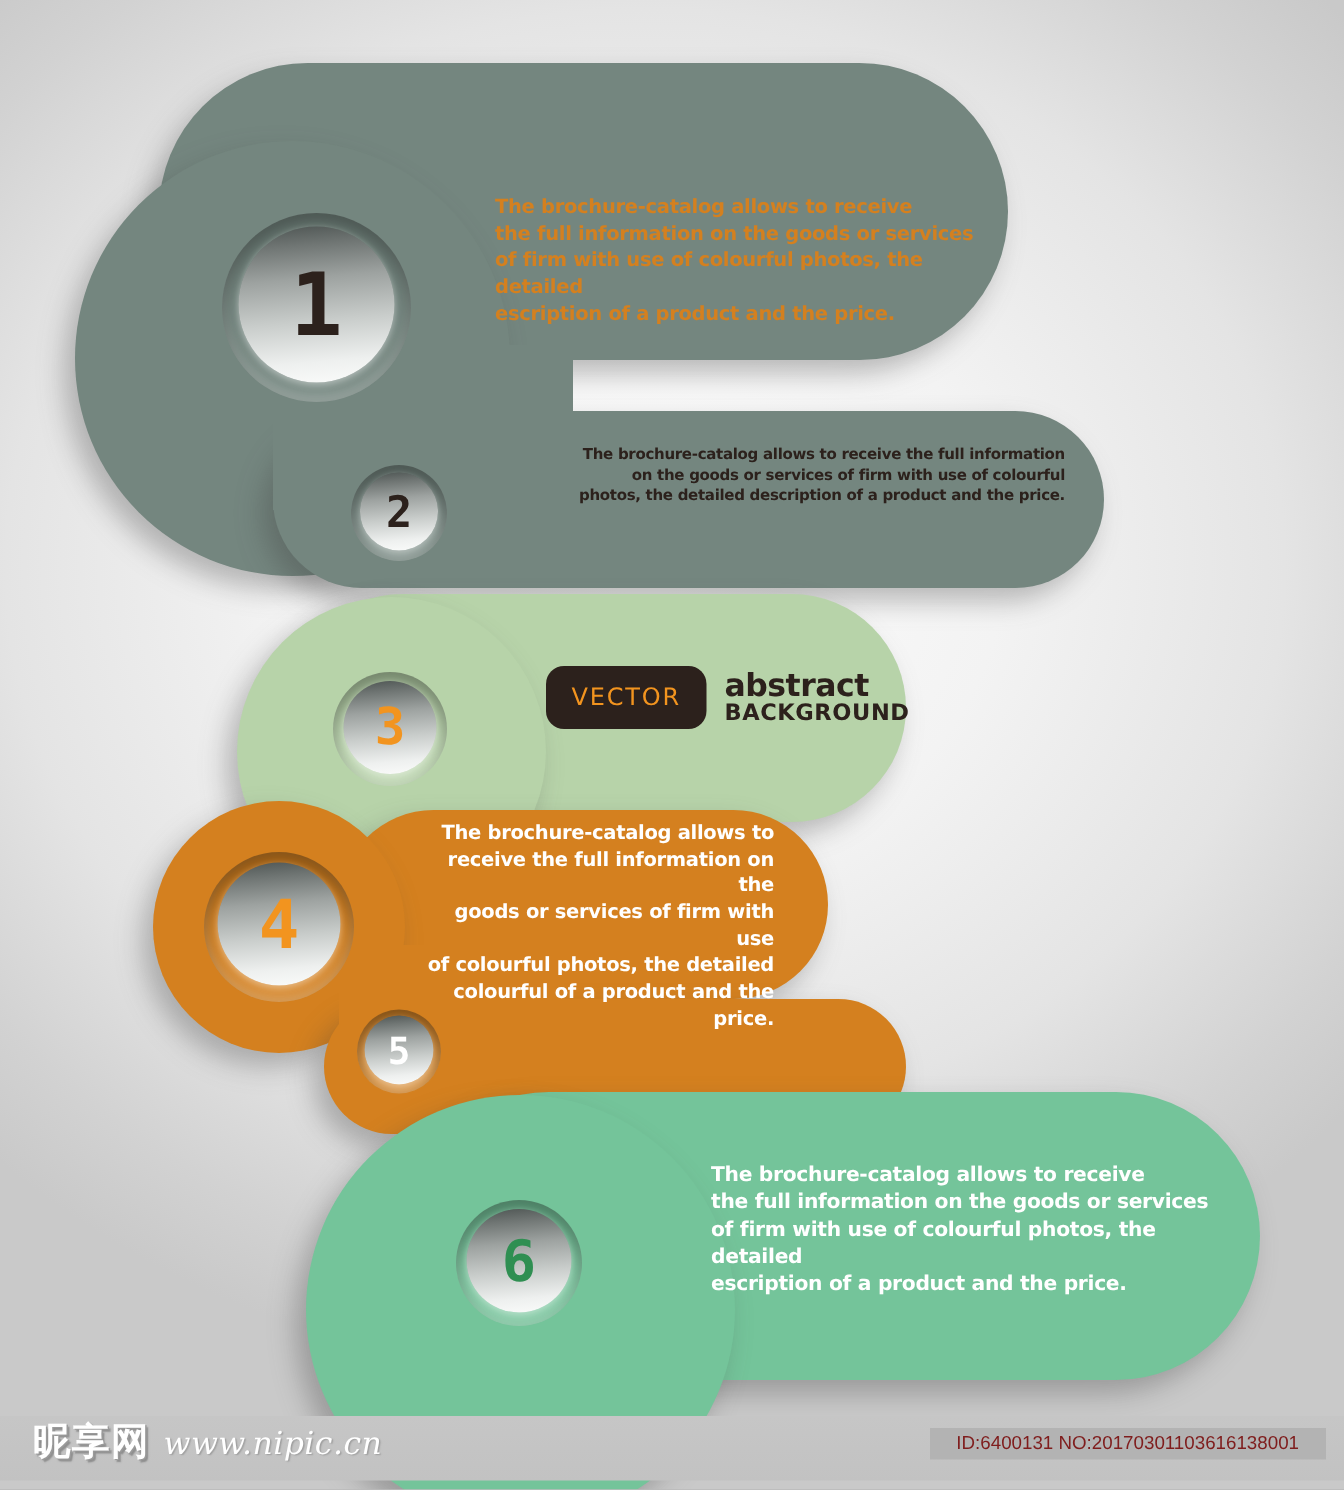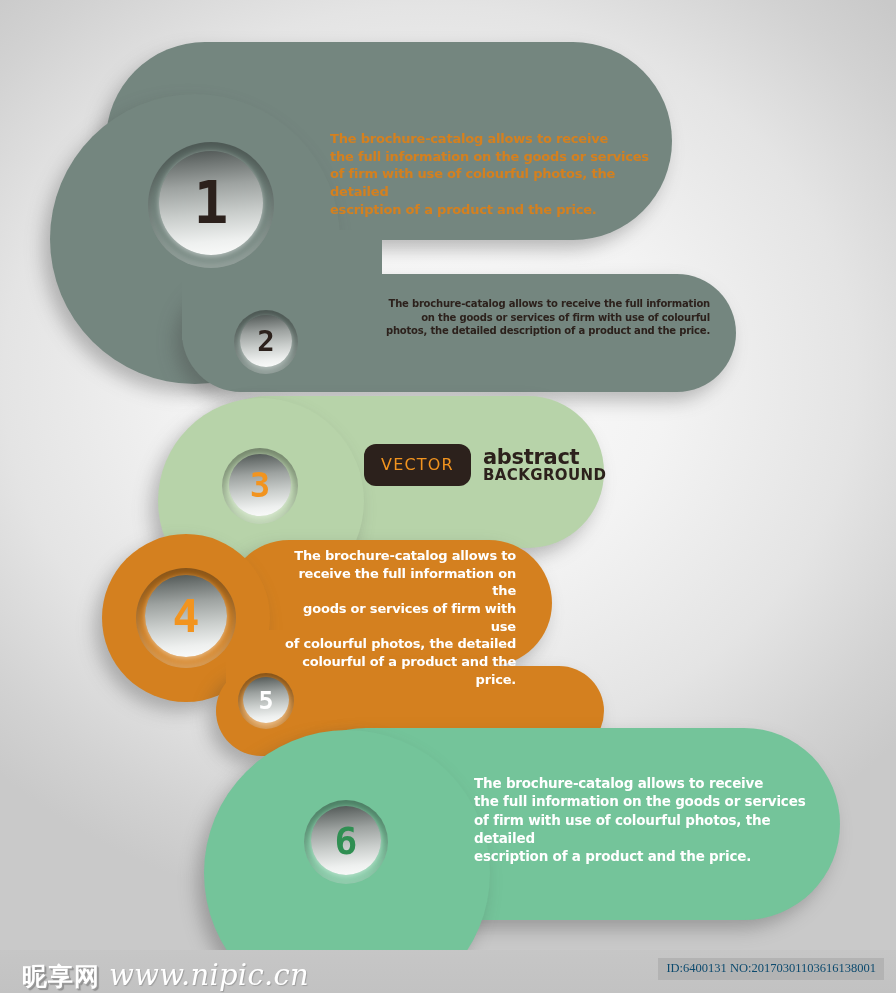"昵享网" .footer { align-items: flex-end -> flex-start; bottom: 0 -> 6px }
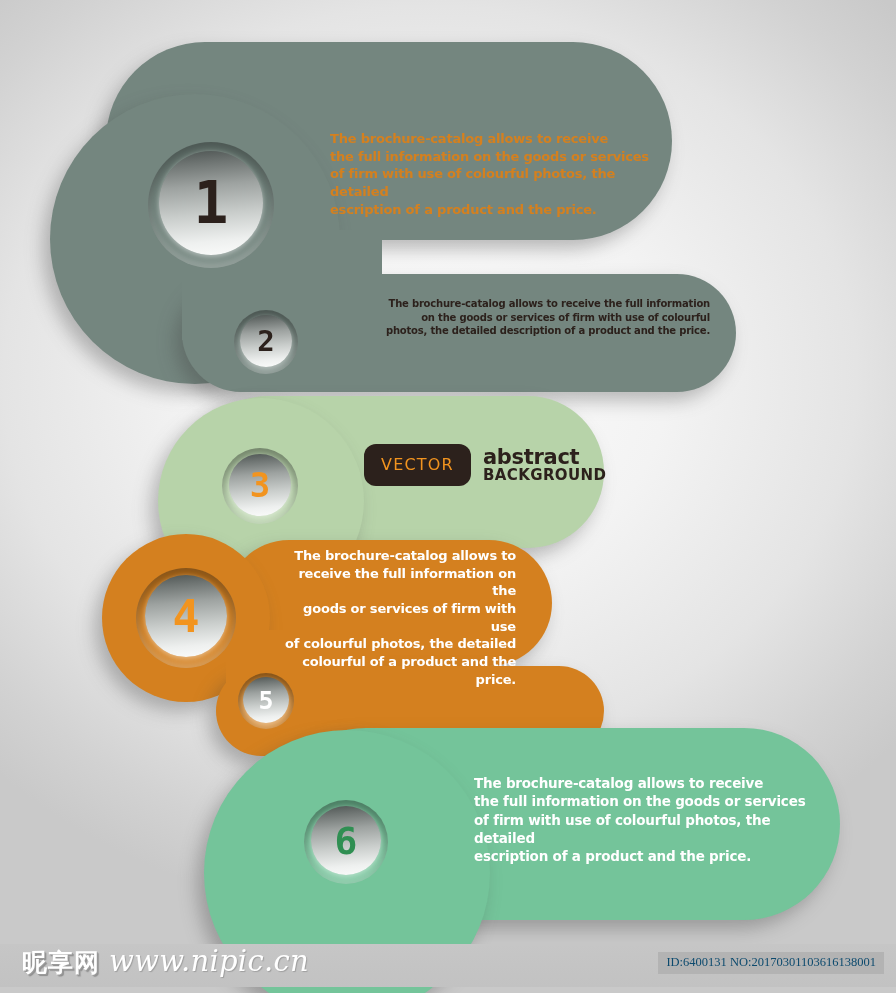"www.nipic.cn" .footer-url { font-size: 29px -> 21px }
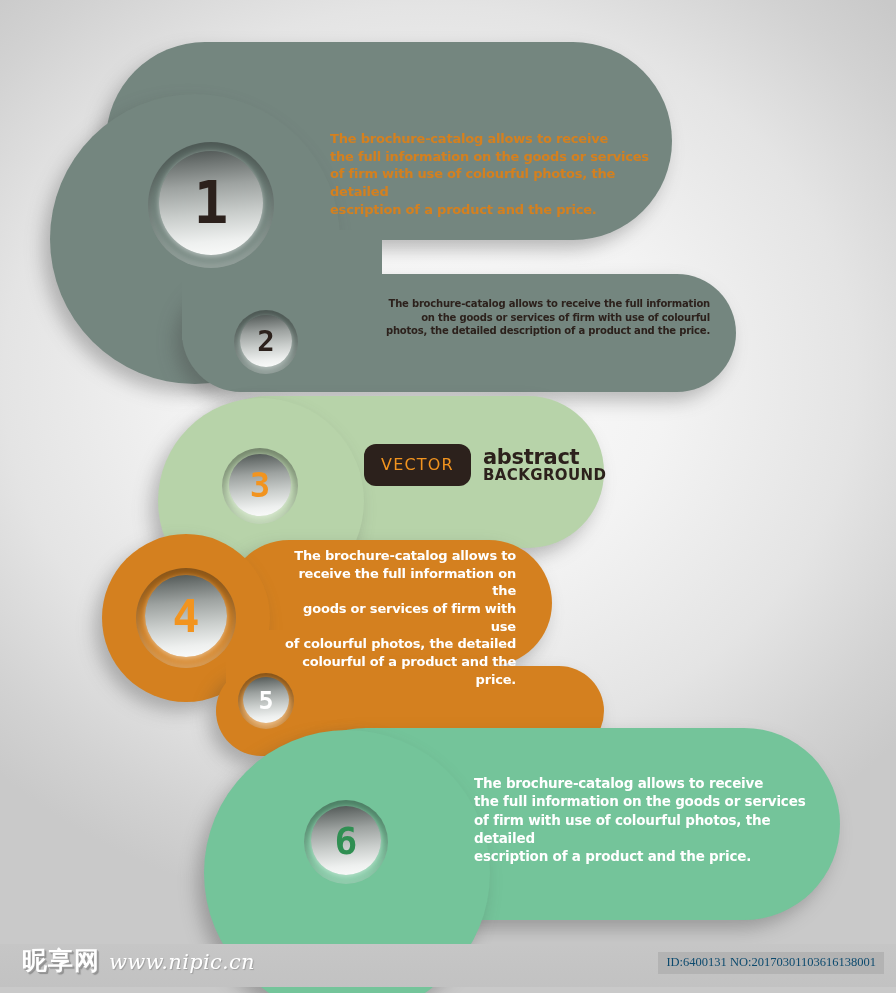"ID:6400131 NO:20170301103616138001" .footer-id { color: #0c4a6e -> #7f1d1d; font-family: Liberation Serif, serif -> Liberation Sans, sans-serif; padding: 3px 8px 4px -> 3px 18px 4px }
